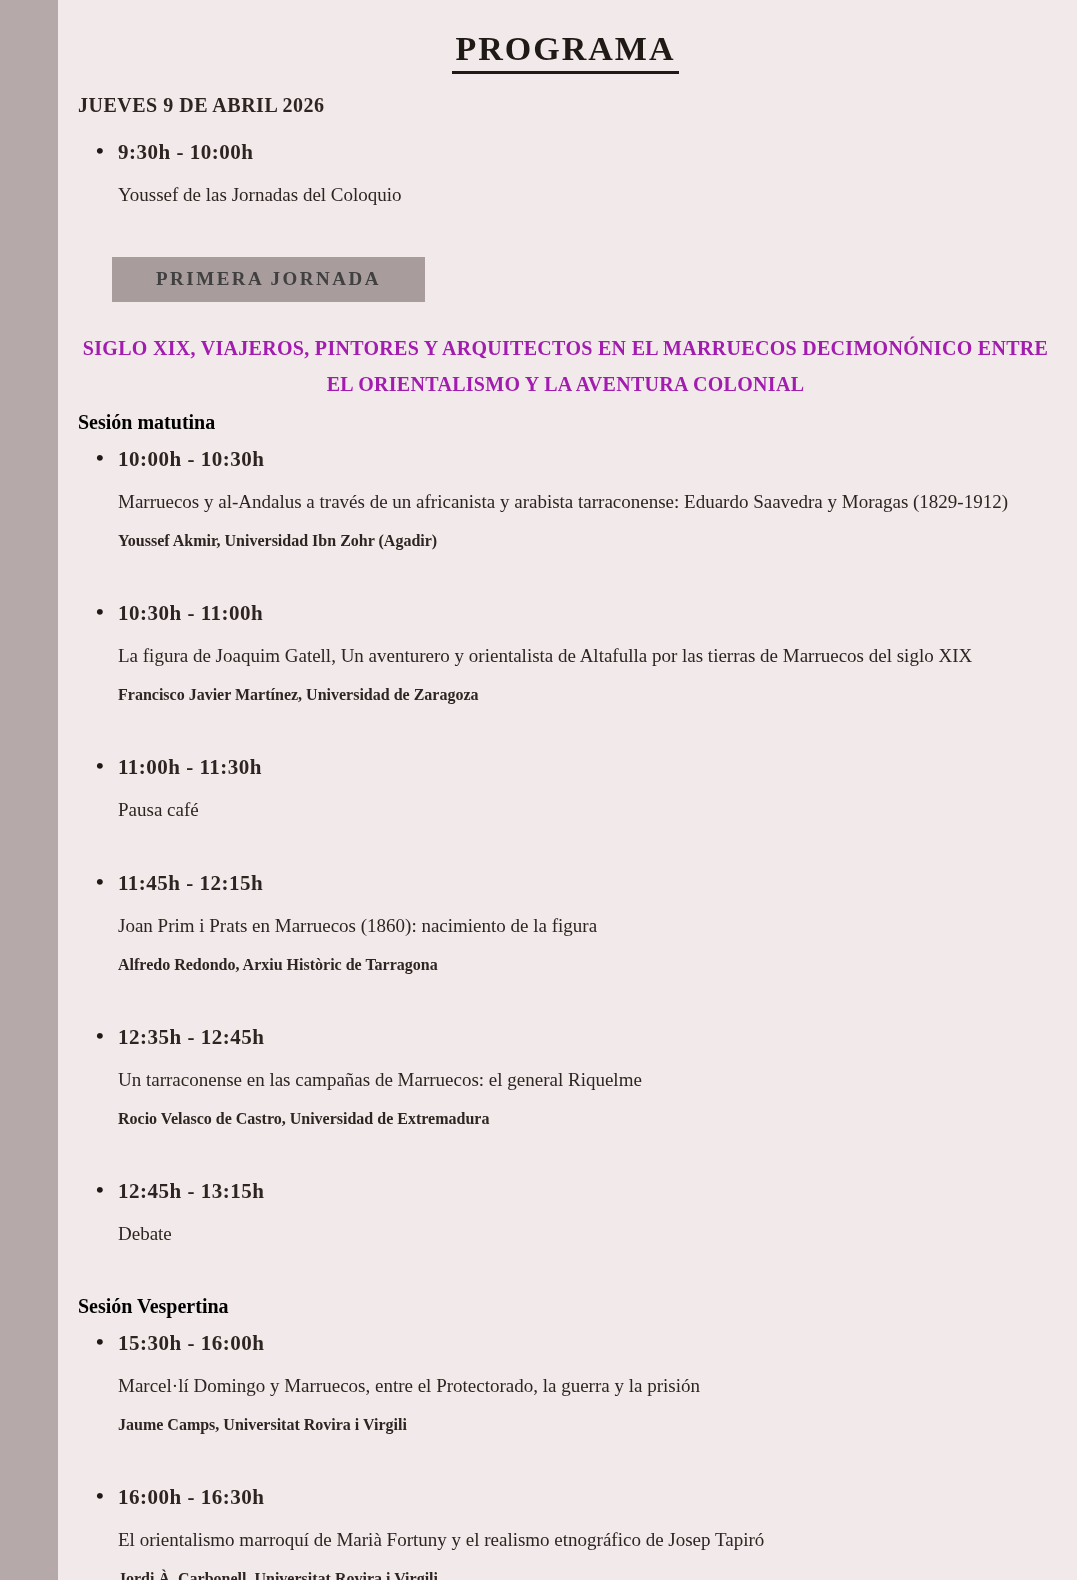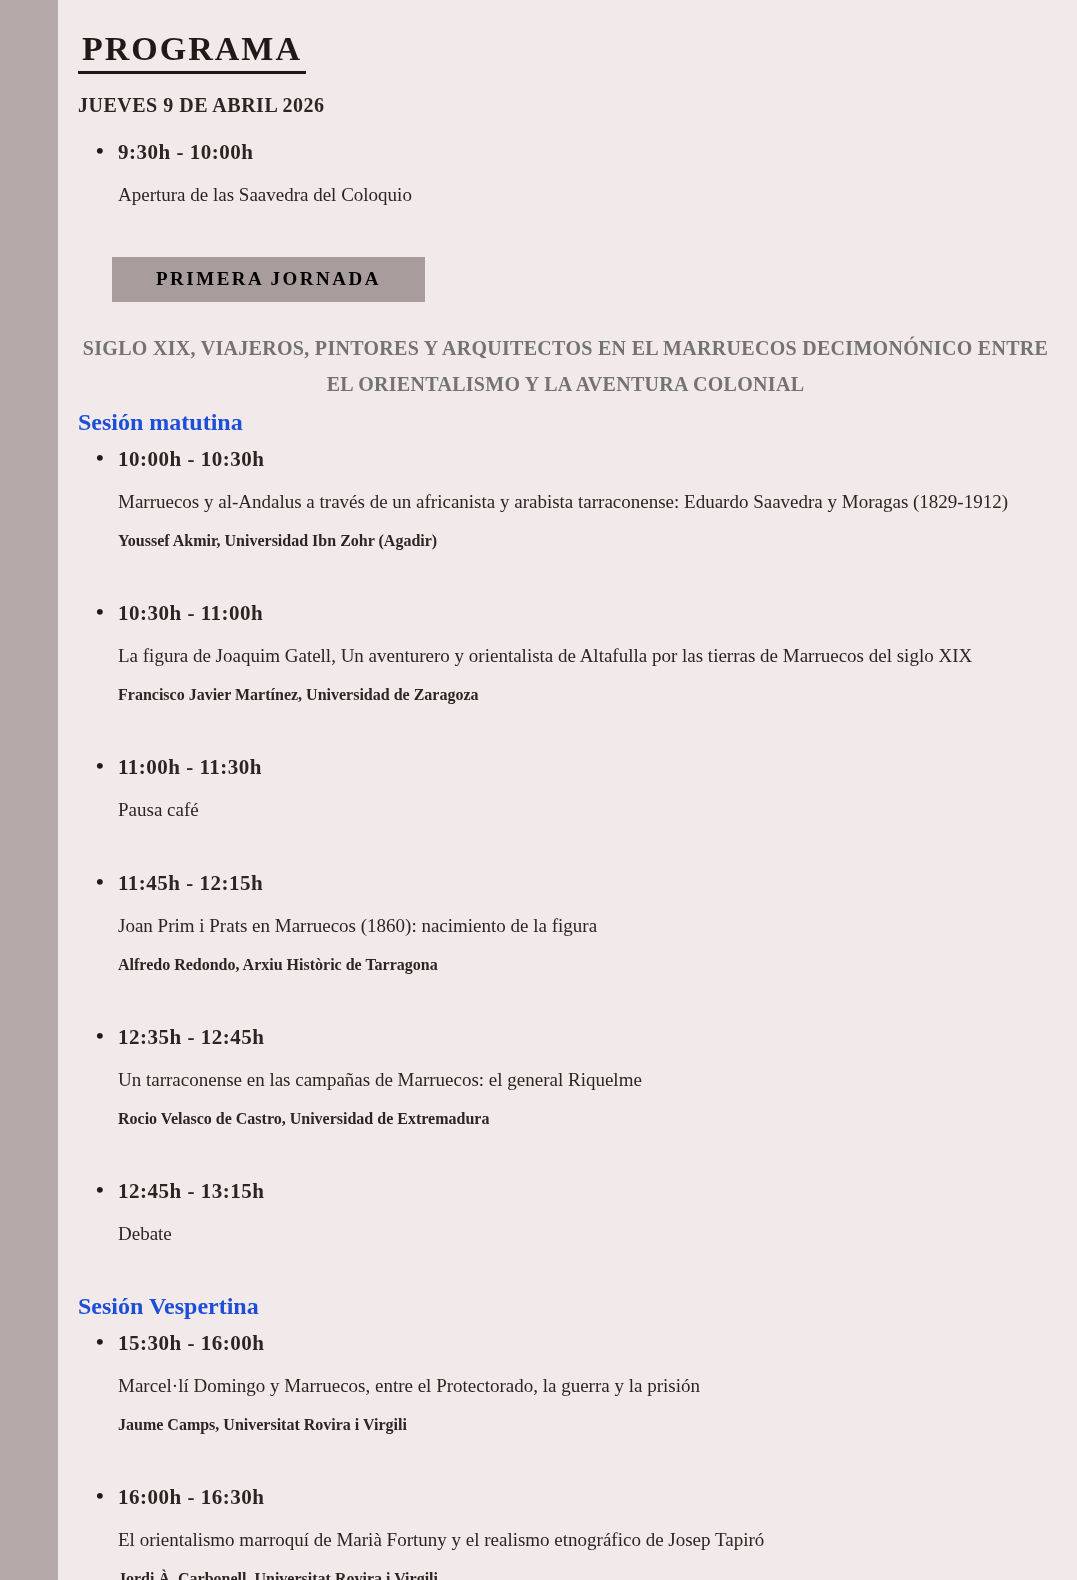"PROGRAMA" .title-wrap { text-align: left -> center }
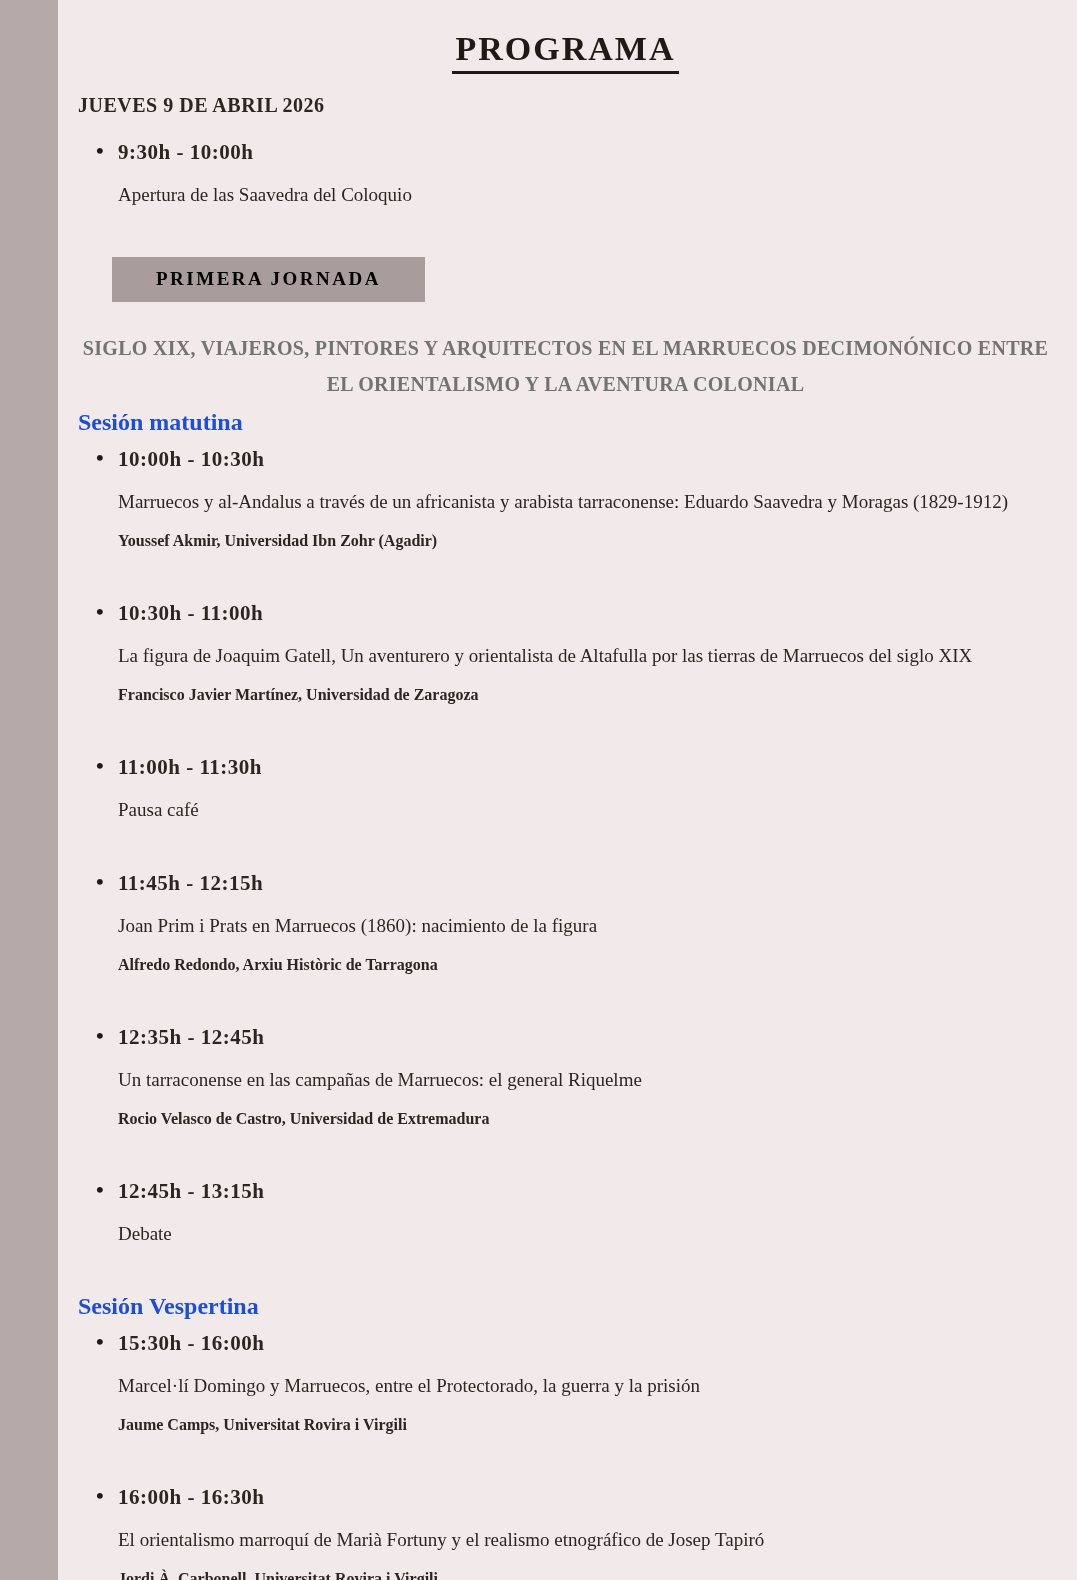"Apertura de las Saavedra del" div.talk-title { text: Apertura de las Saavedra -> Youssef de las Jornadas }
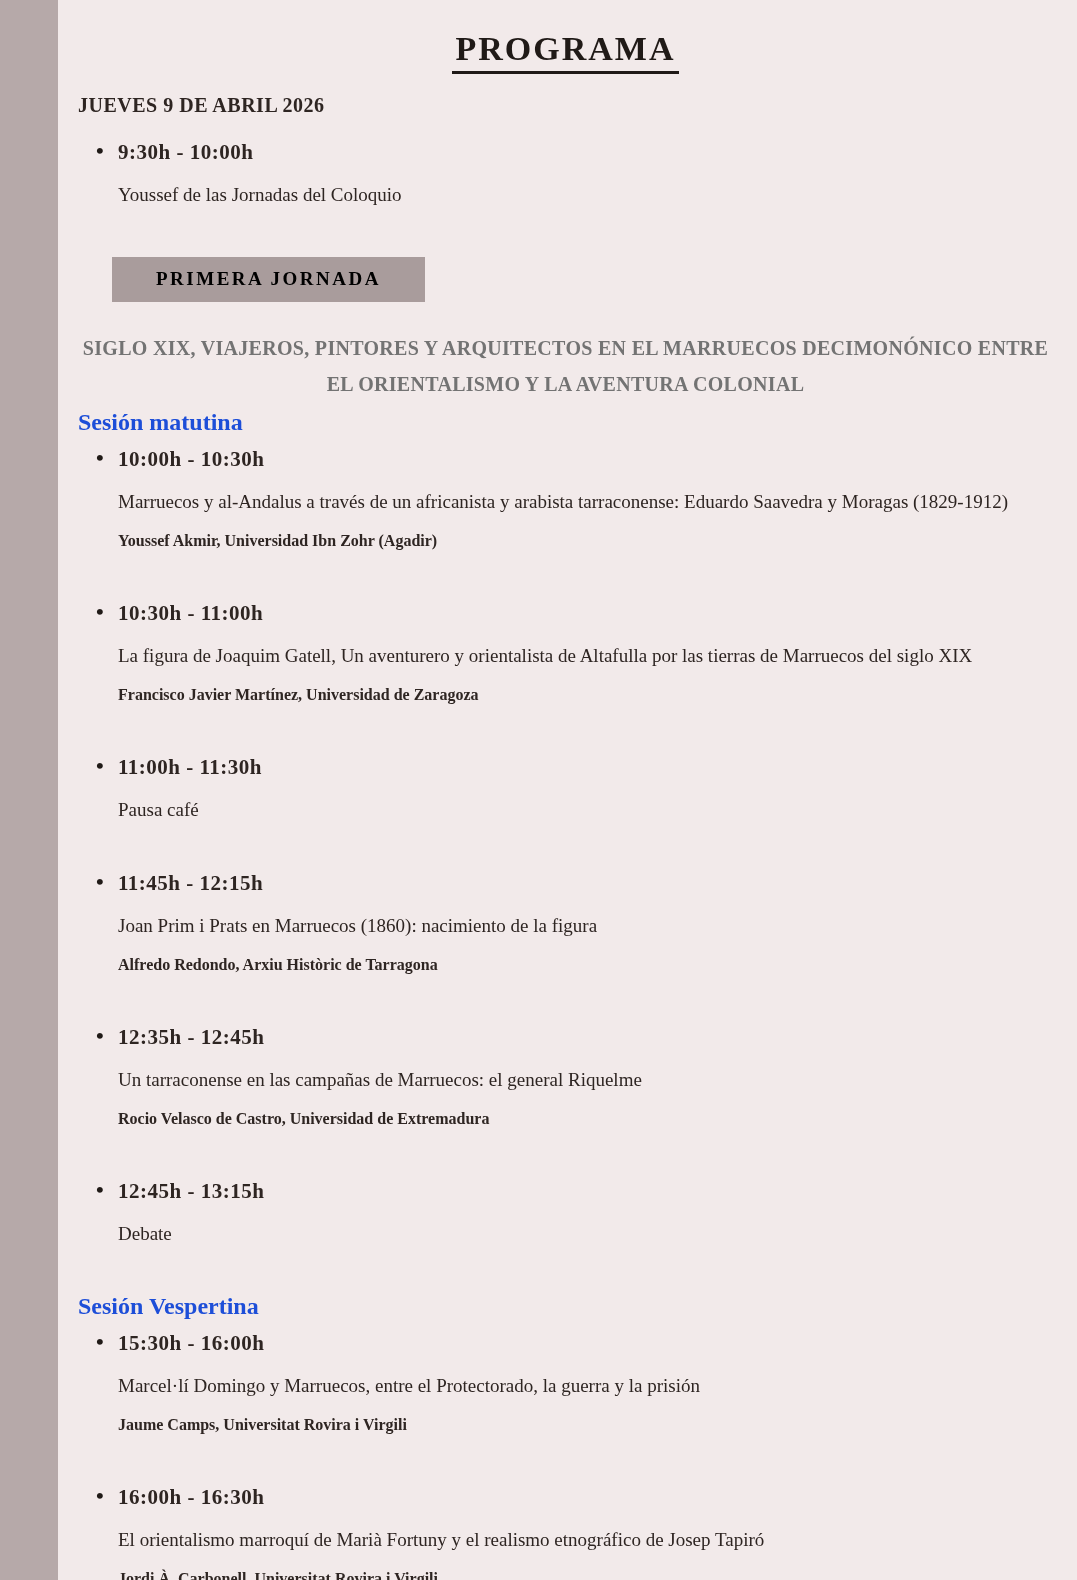"PRIMERA JORNADA" .day-badge { color: #000000 -> #404040 }
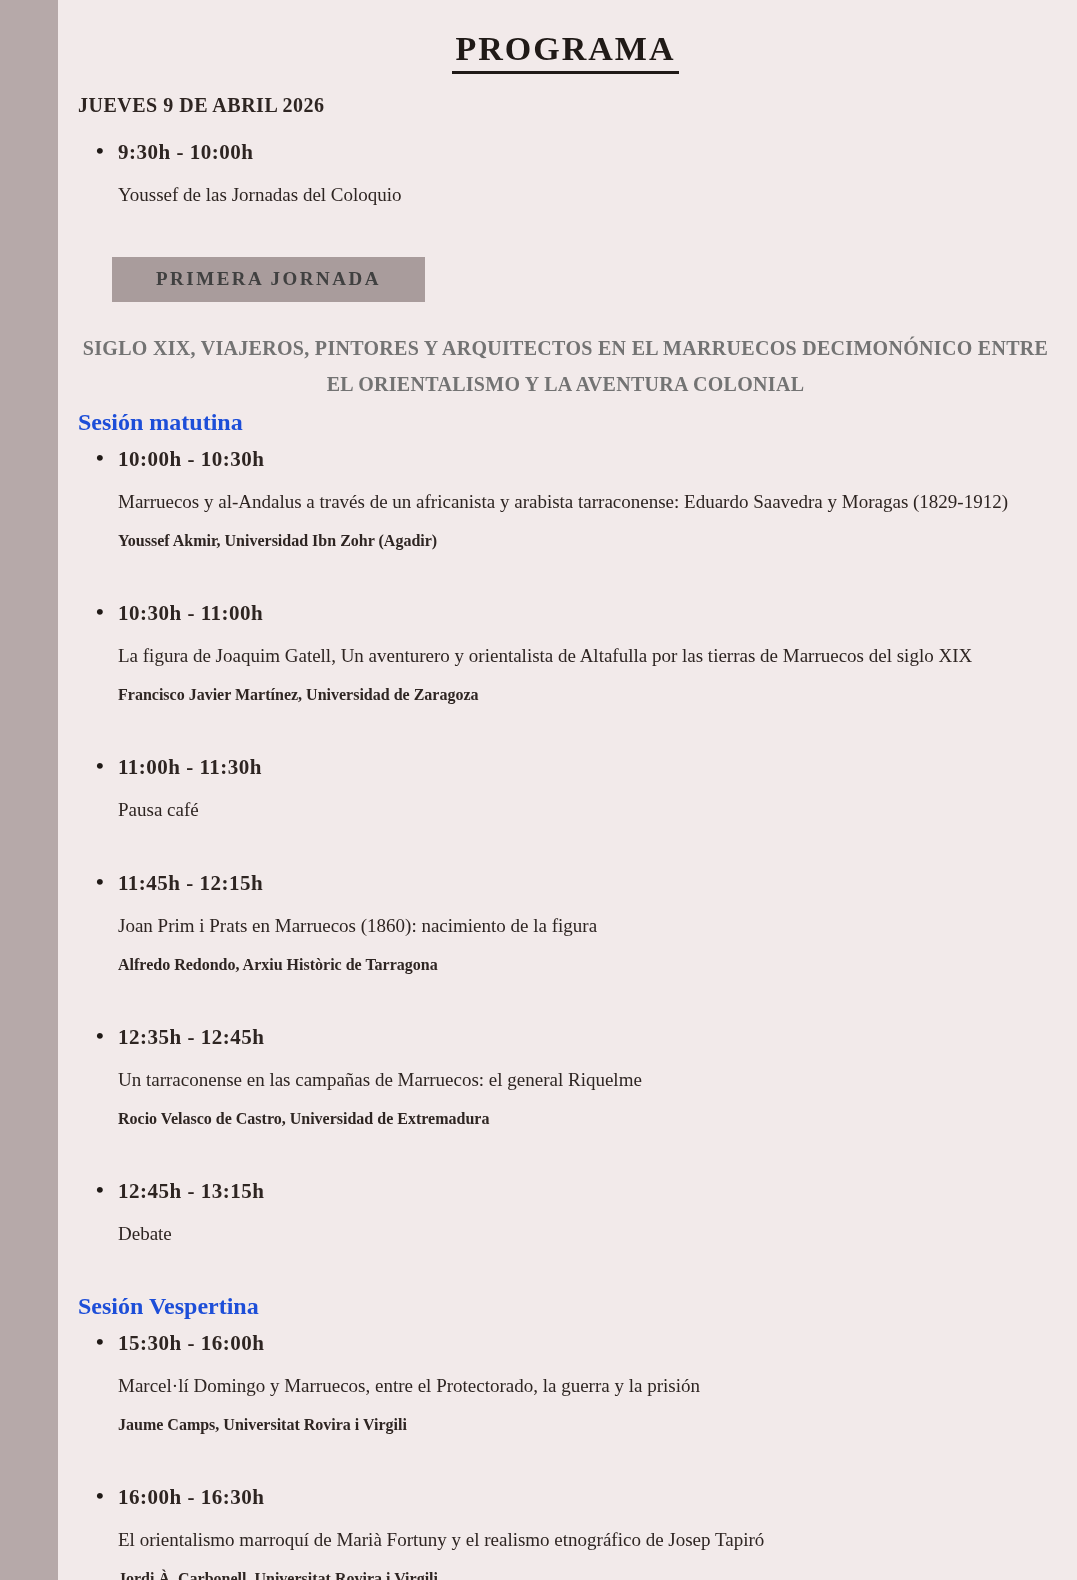"SIGLO XIX, VIAJEROS, PINTORES Y" .theme { color: #737373 -> #a21caf }
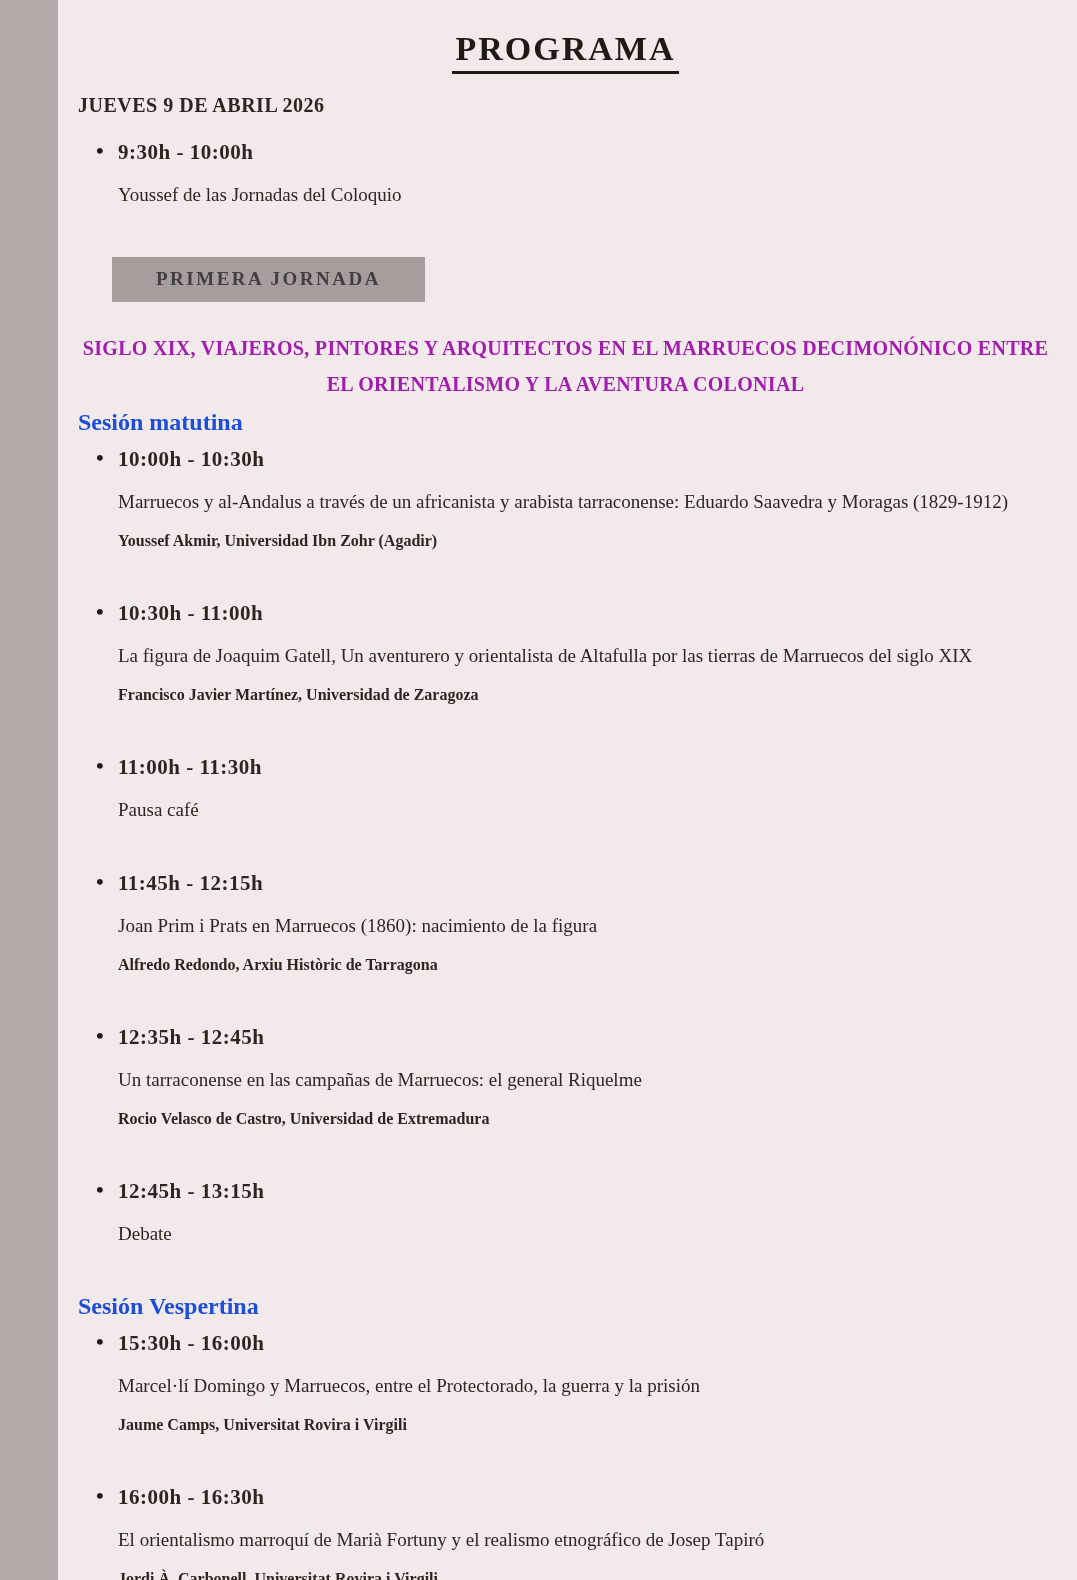"Sesión matutina" .session-heading { color: #1d4ed8 -> #000000; font-size: 24px -> 20px }
